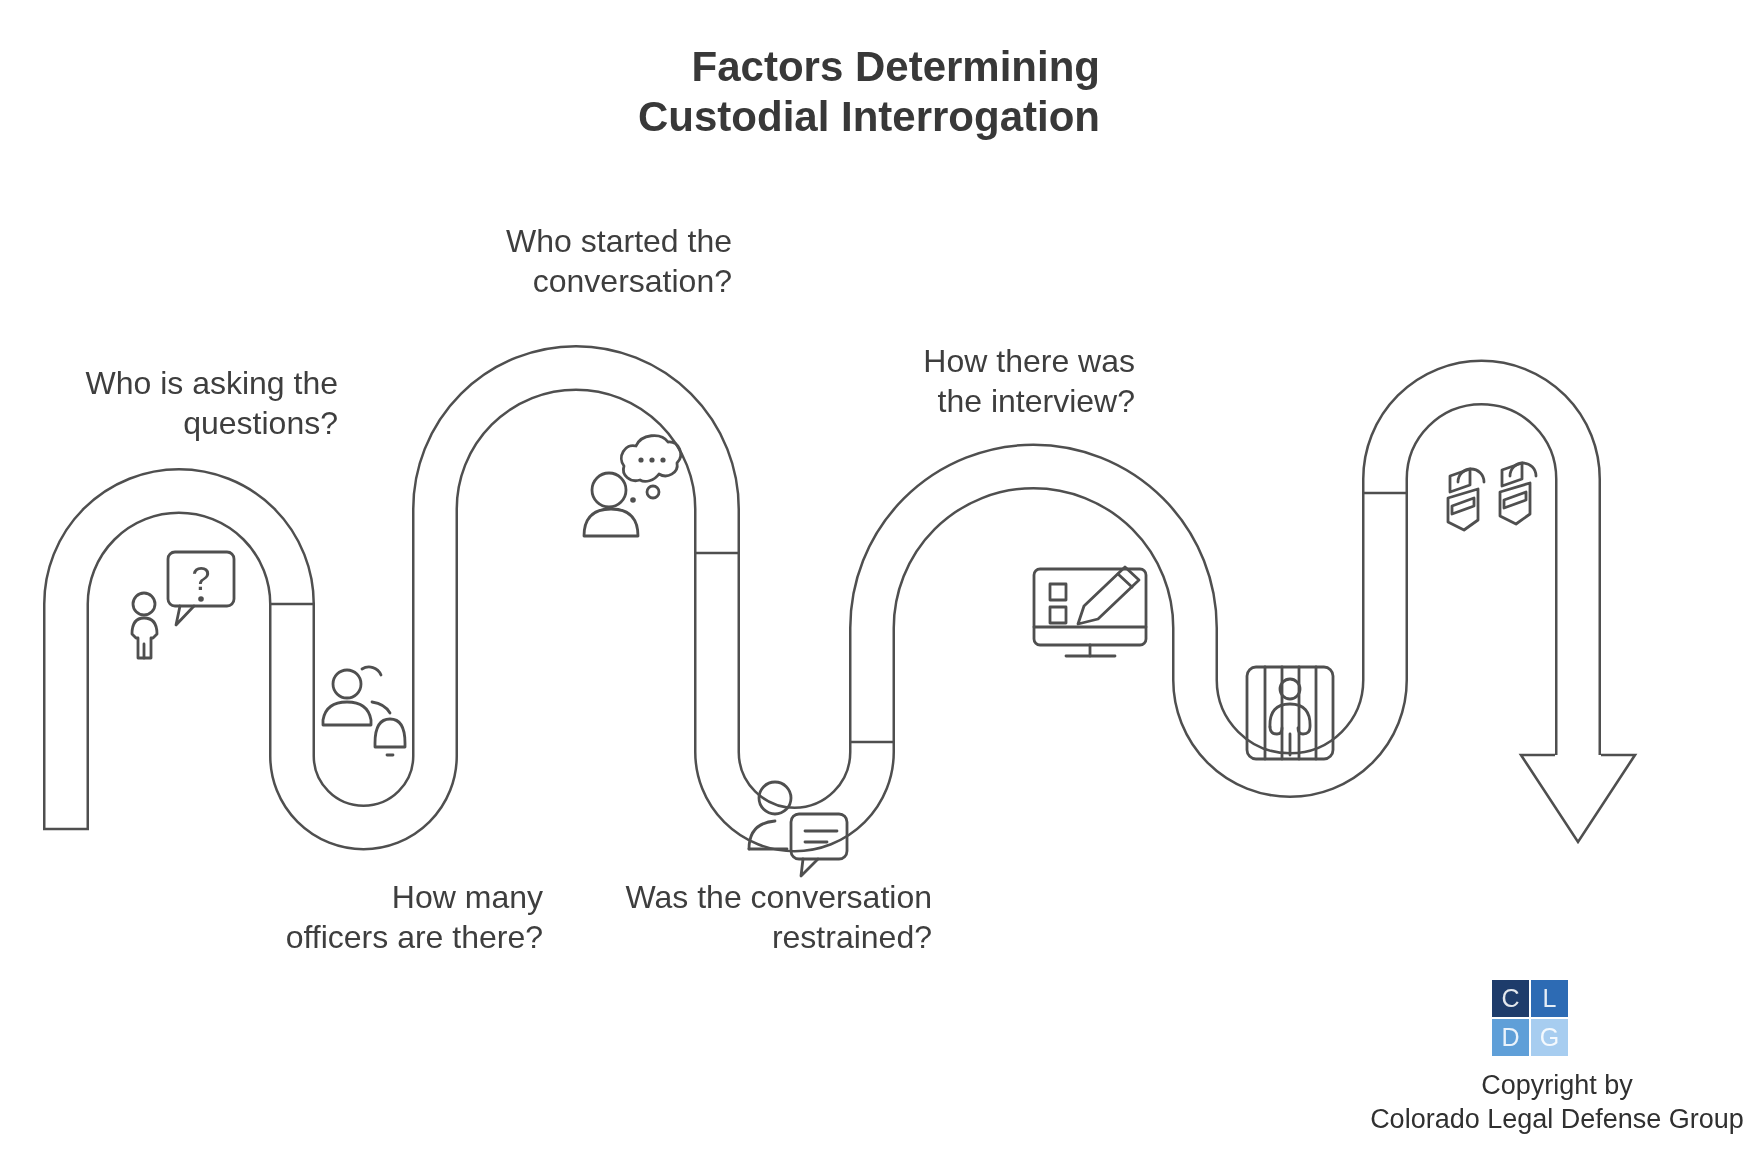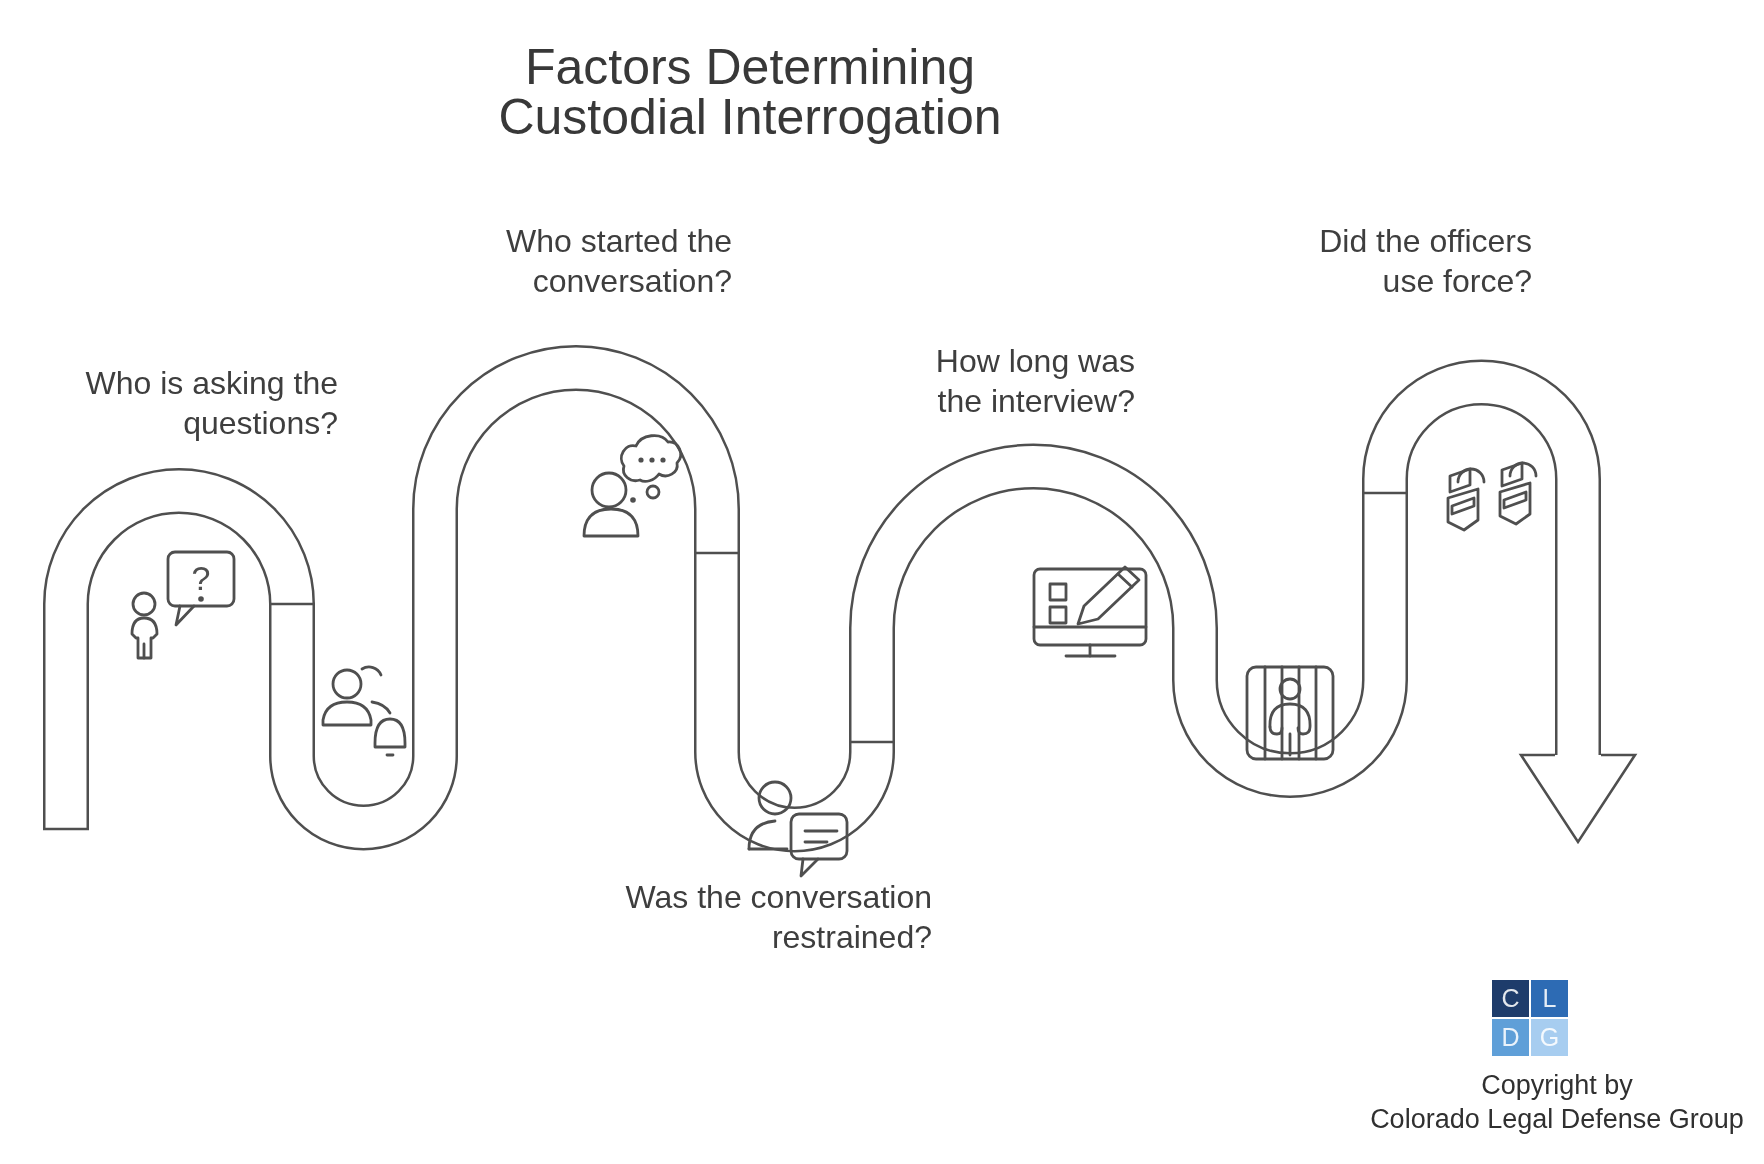"Factors Determining" .title { font-size: 50px -> 42px; font-weight: normal -> bold; text-align: center -> right }
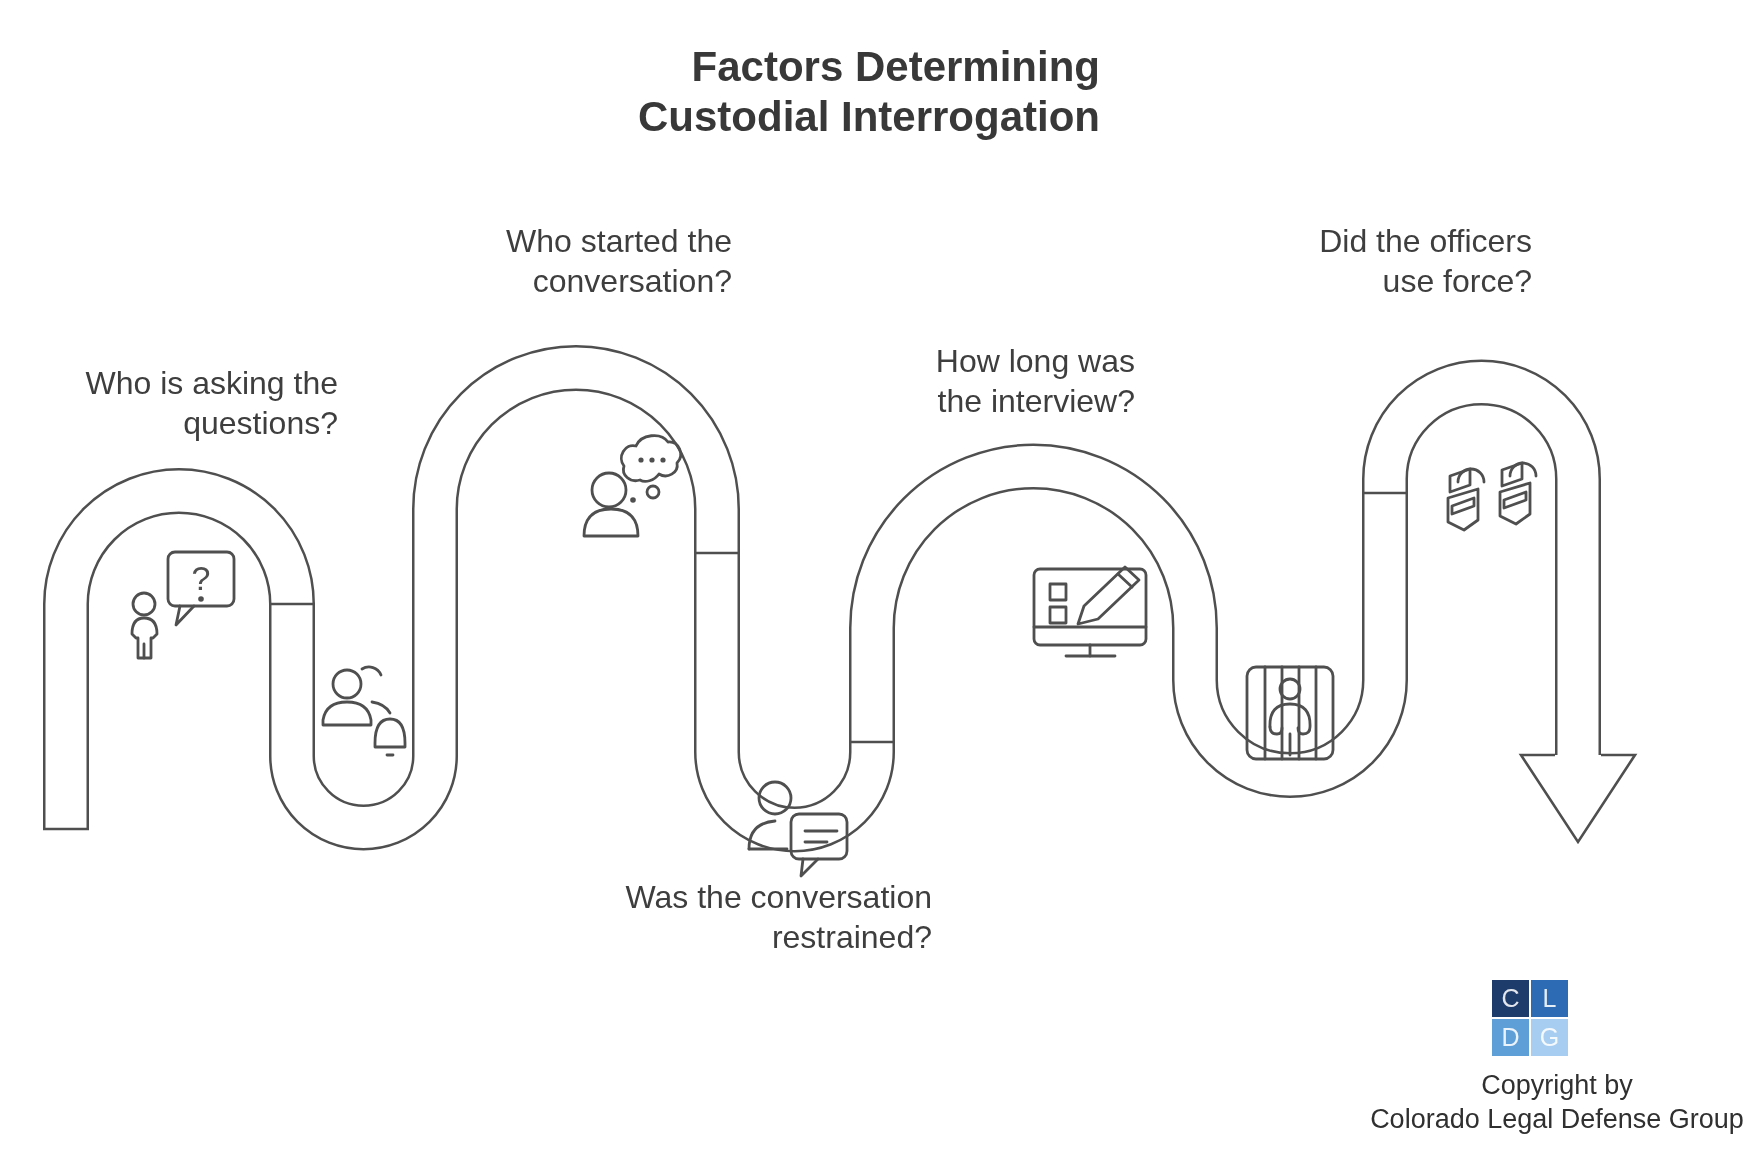"Did the officers" div.factor-label { html: <div>Did the officers use force?</div> -> none }
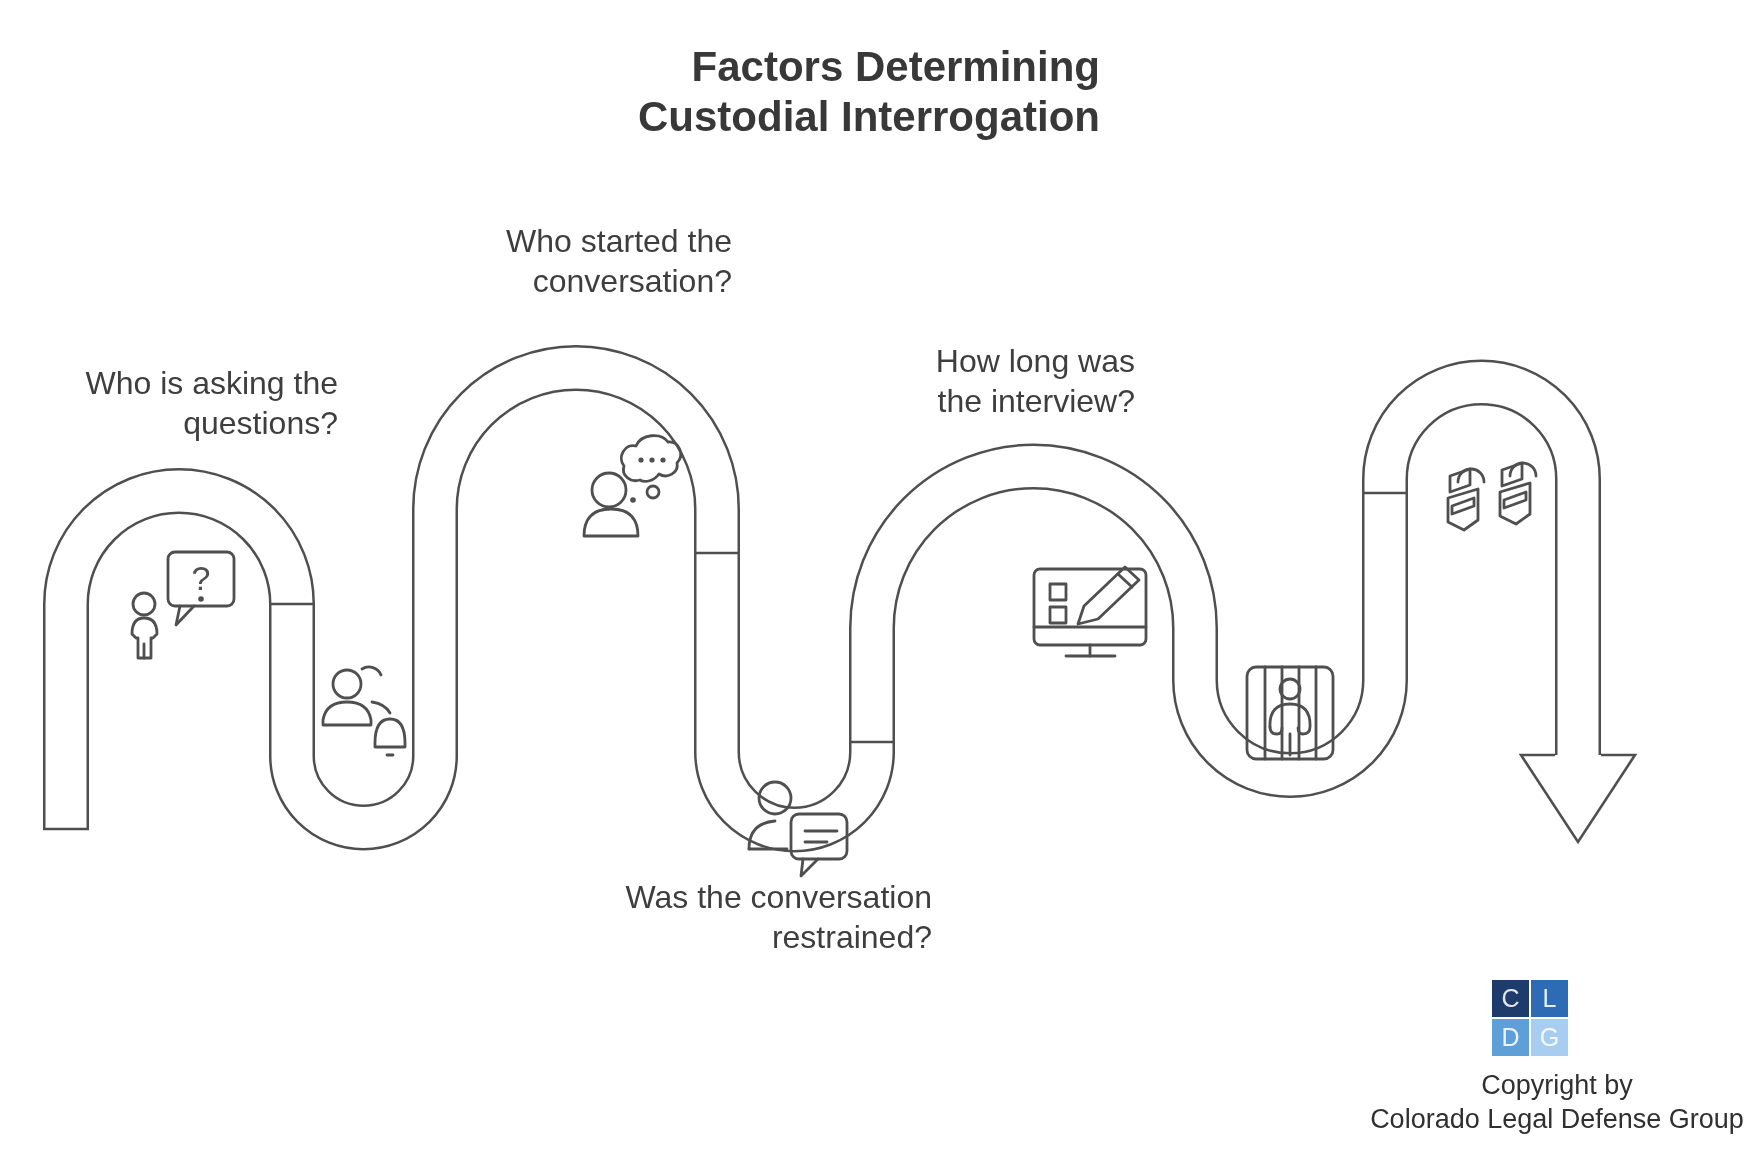"How long was" div.factor-label { text: long -> there }
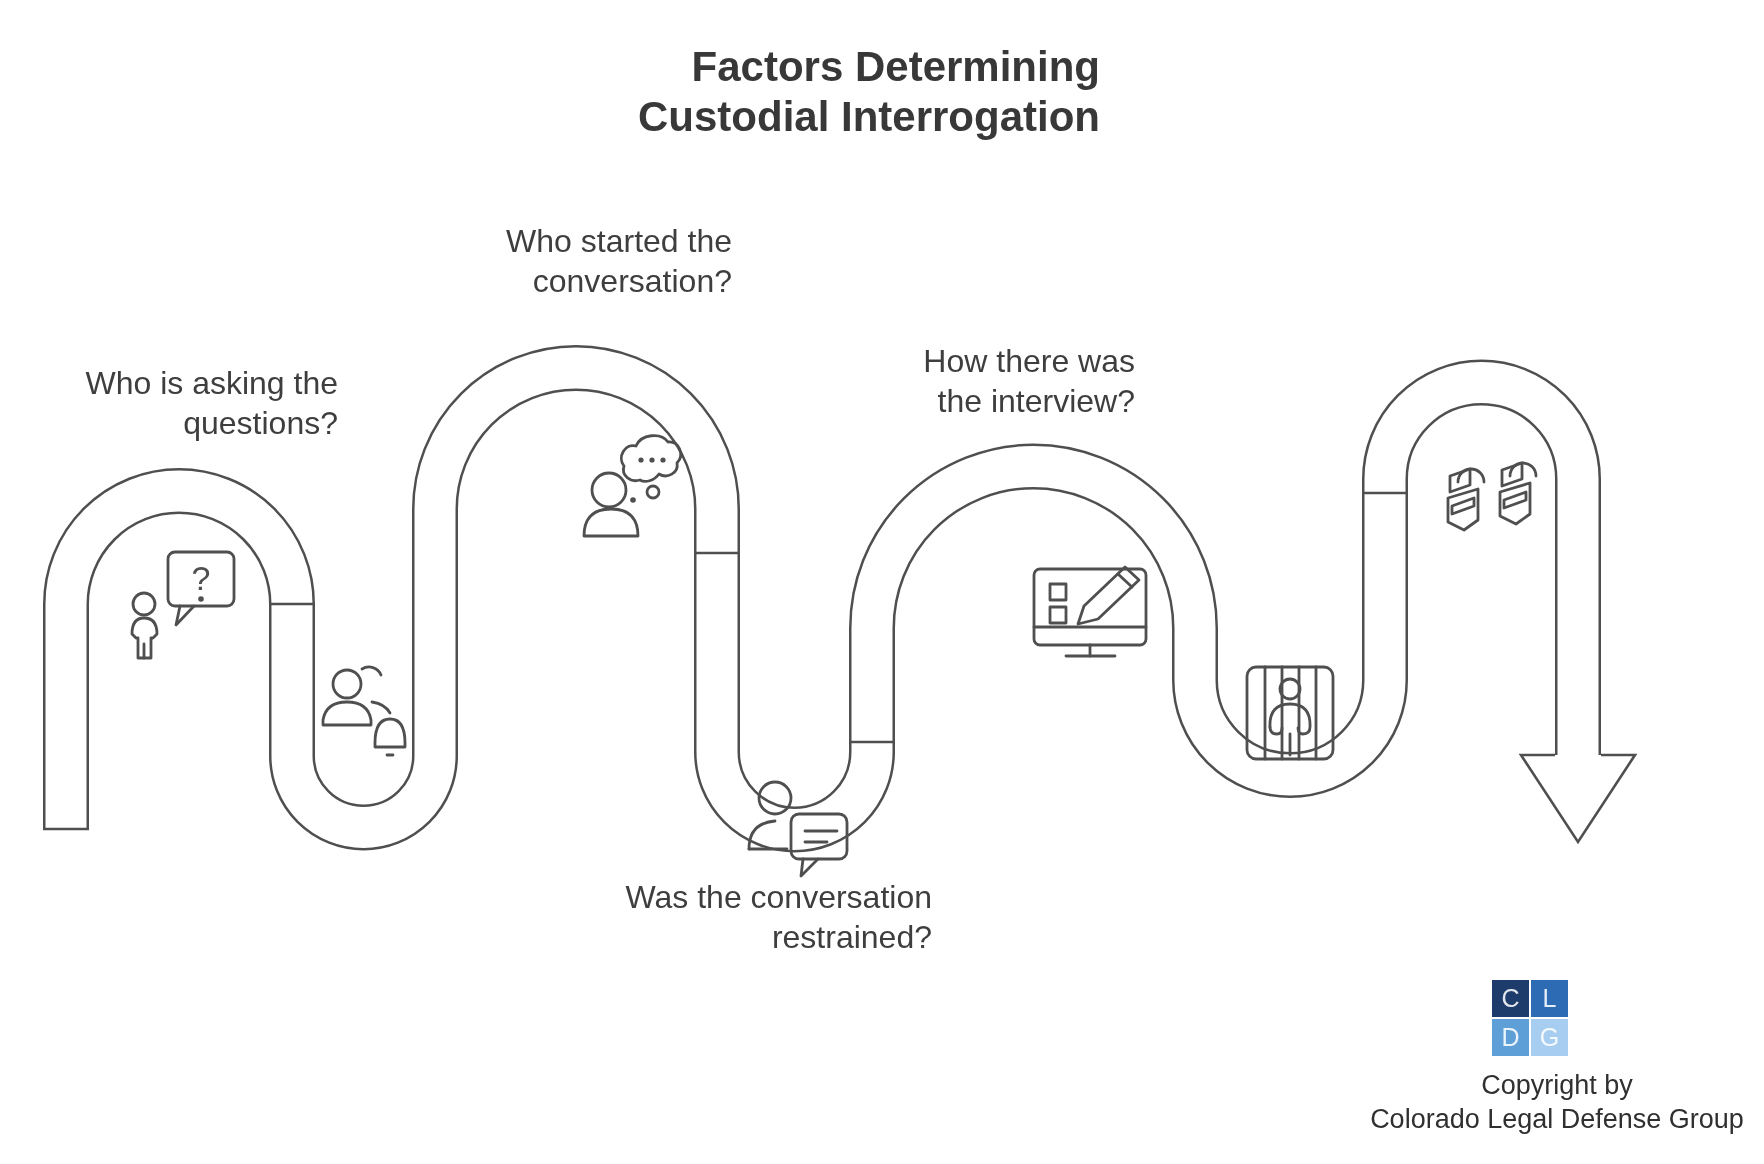"How many" div.factor-label { html: none -> <div>How many officers are there?</div> }
